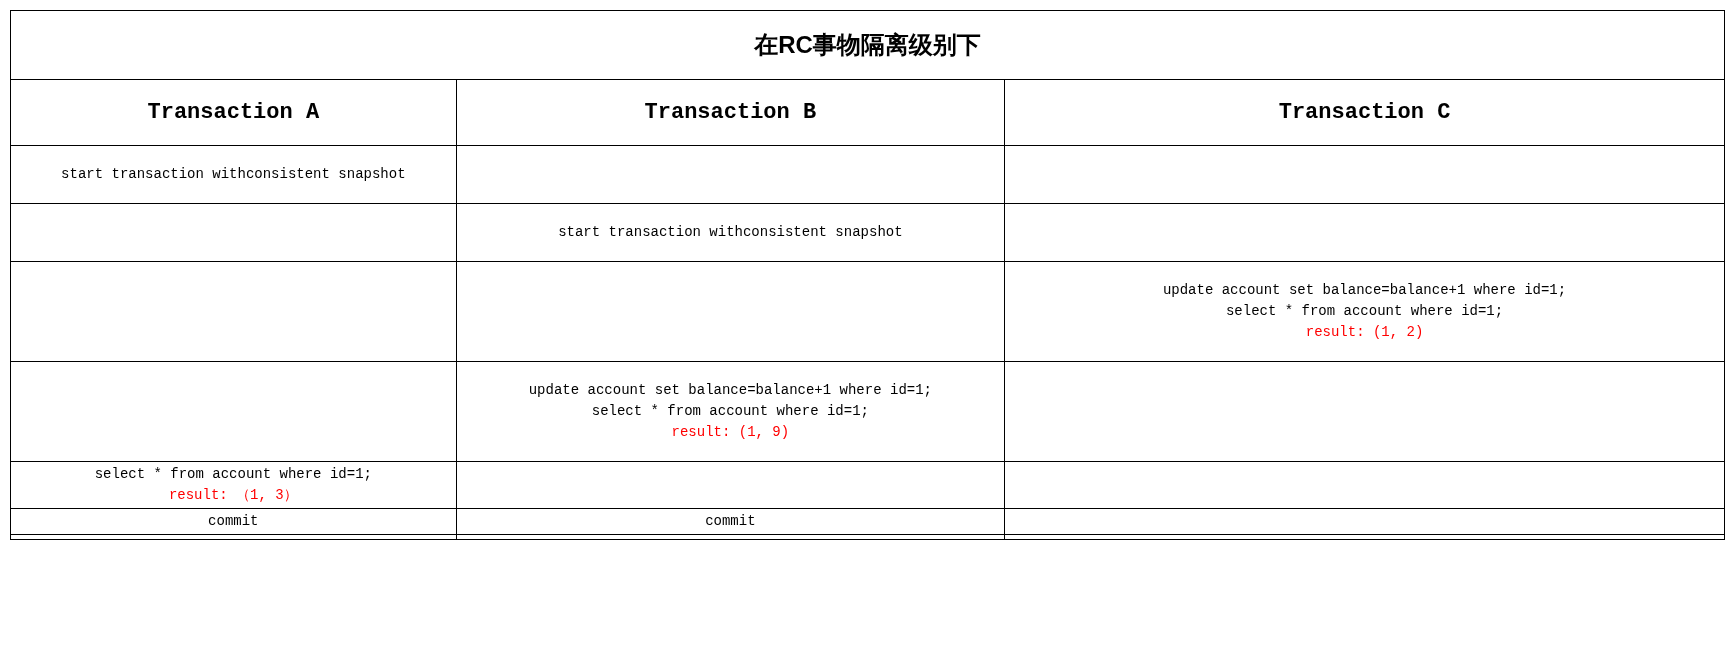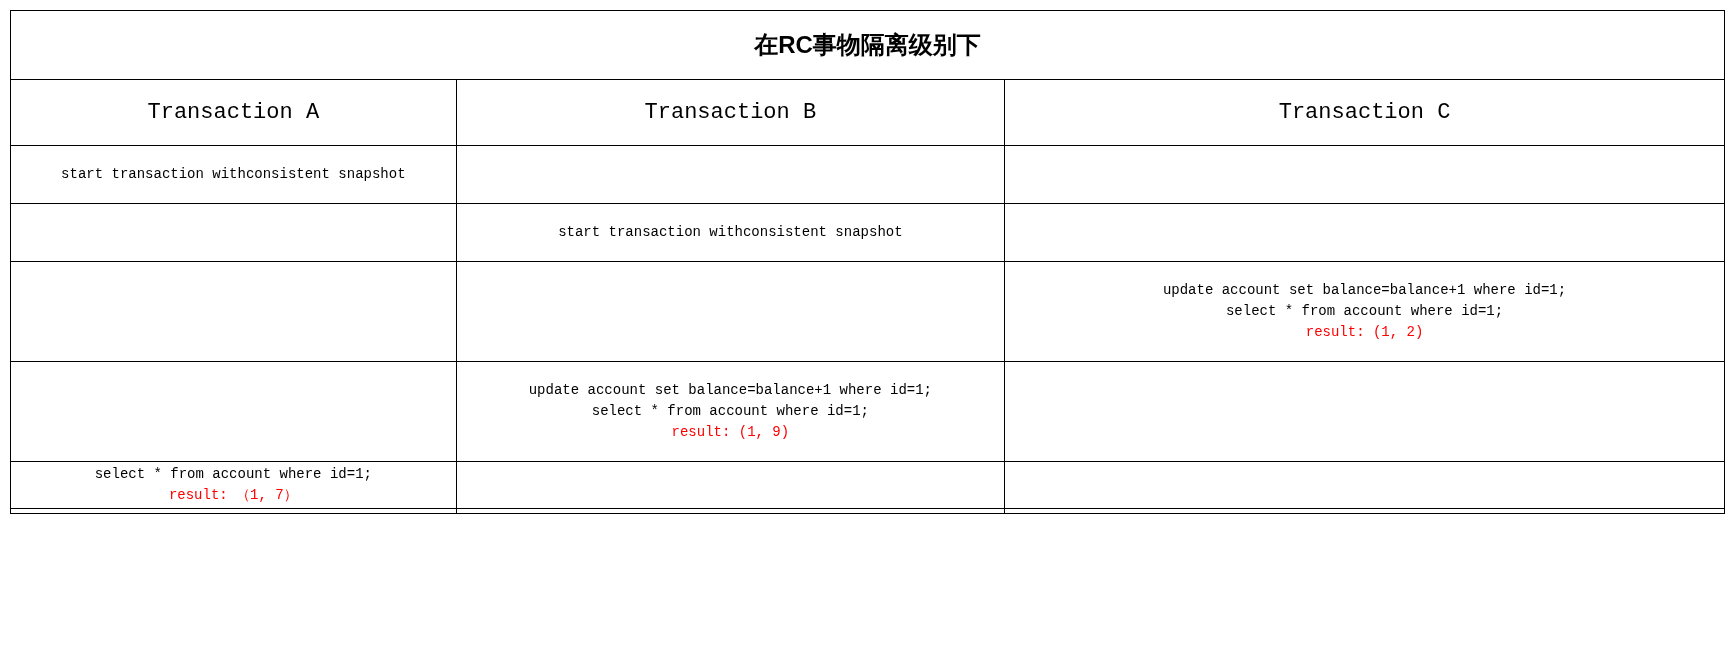"Transaction A" .header-row td { font-weight: none -> bold }
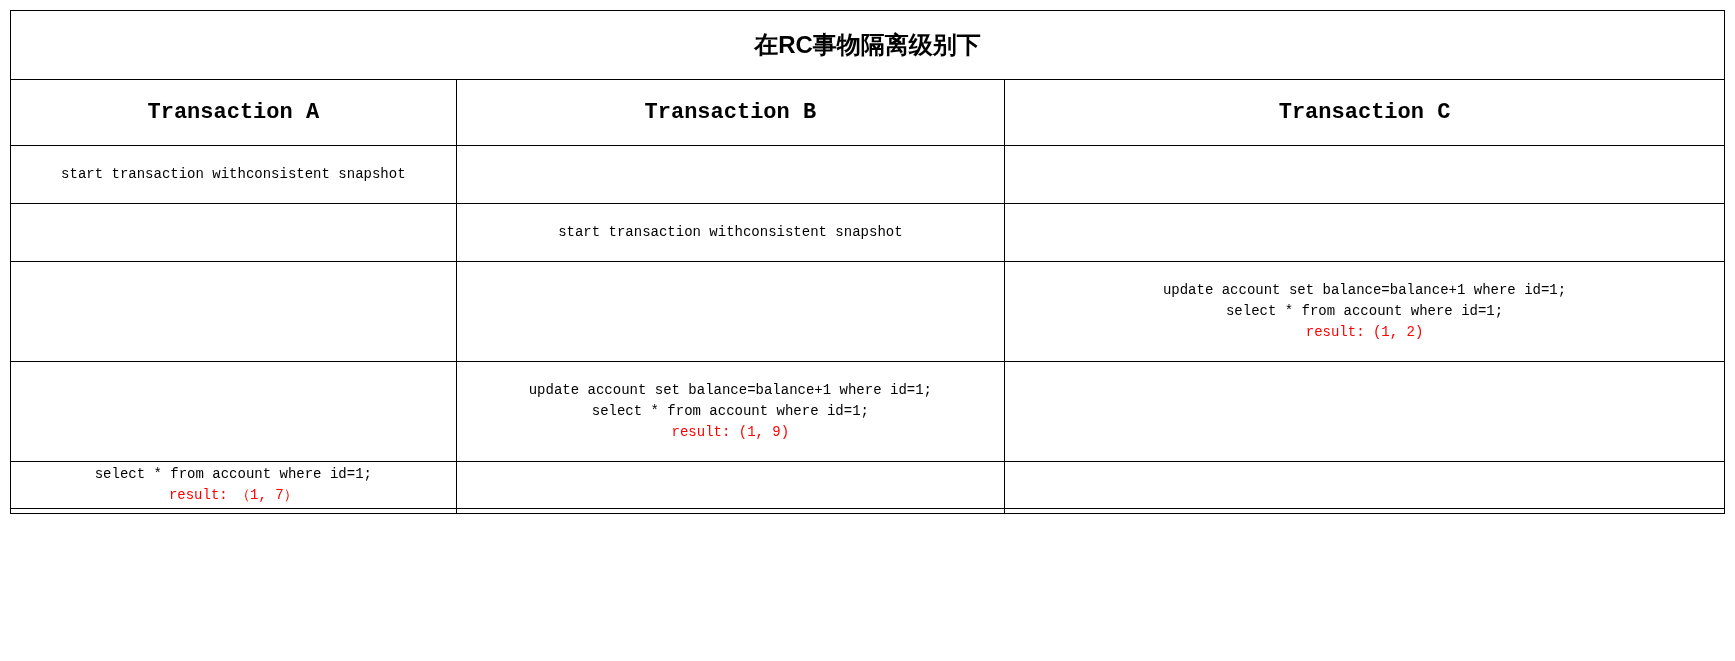"result: （1, 7）" span.cell-line { text: 7 -> 3 }
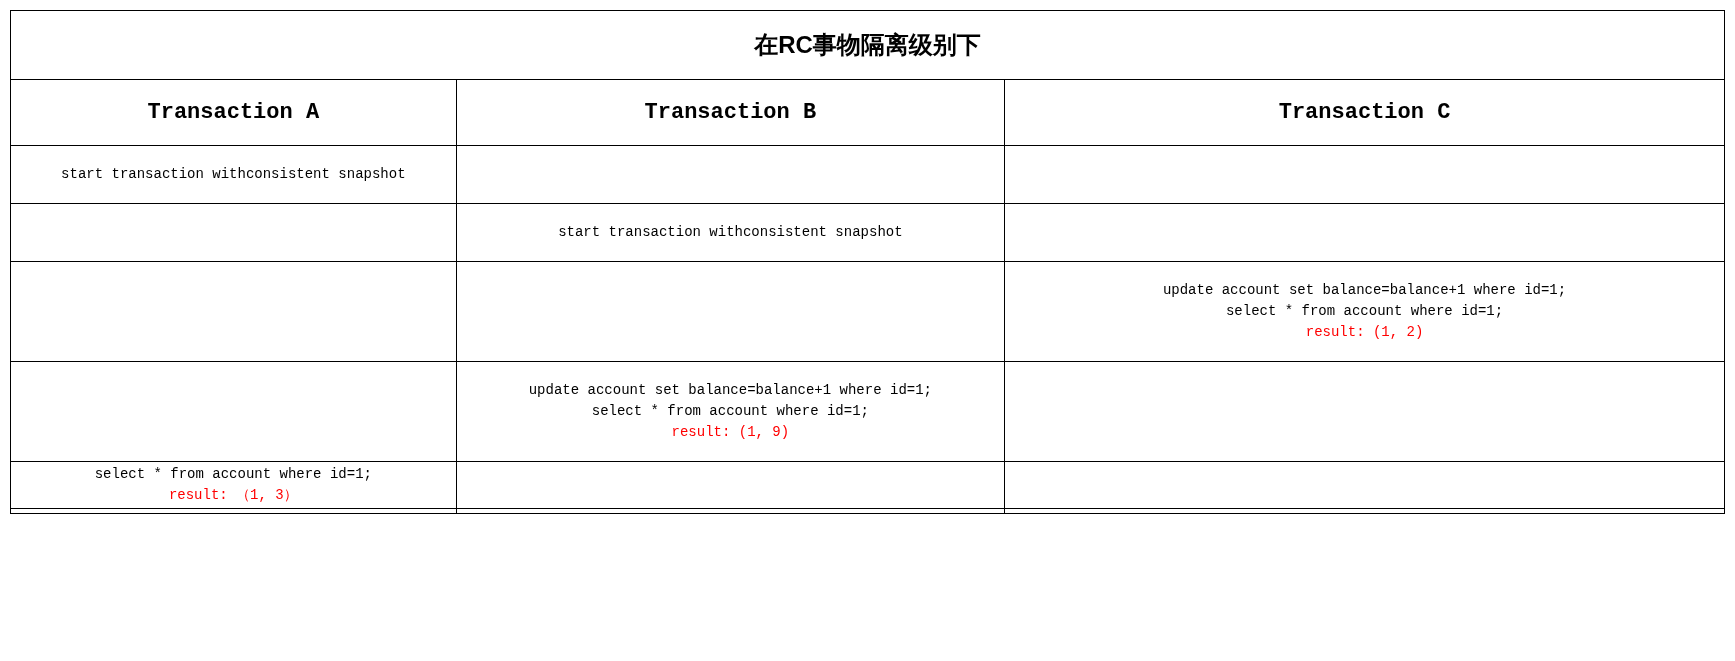"commit" tr.body-row { html: none -> <tr> <td> <span>commit</span> </td> <td> <span>commit</span> </td> <td></td> </tr> }
